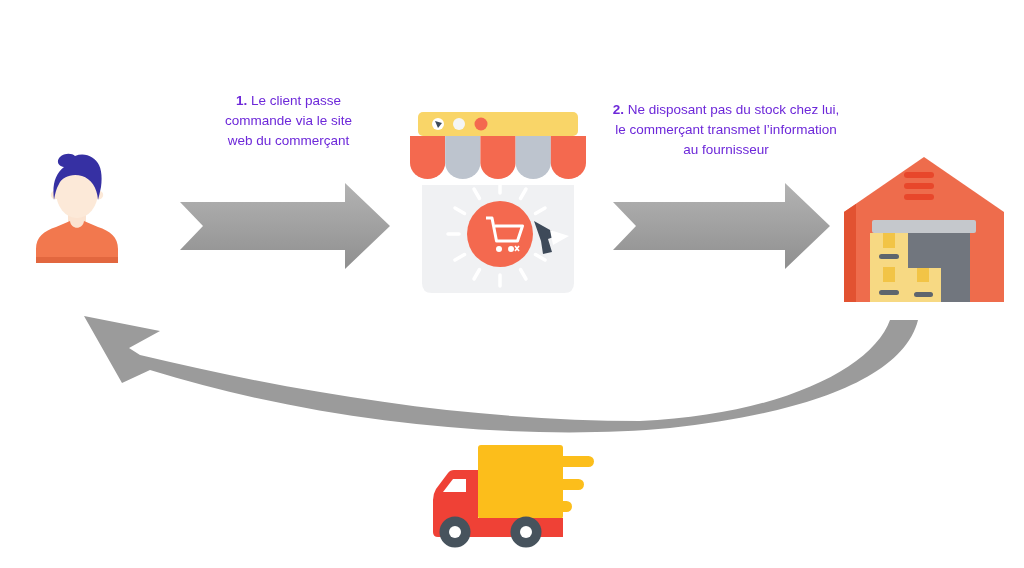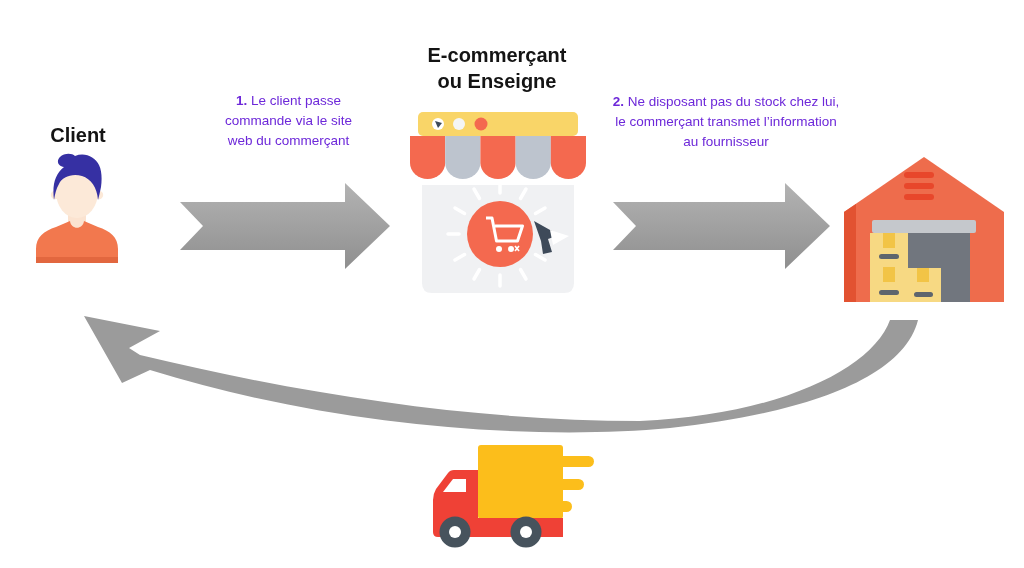"E-commerçant" div.abs { html: <div>E-commerçant ou Enseigne</div> -> none }
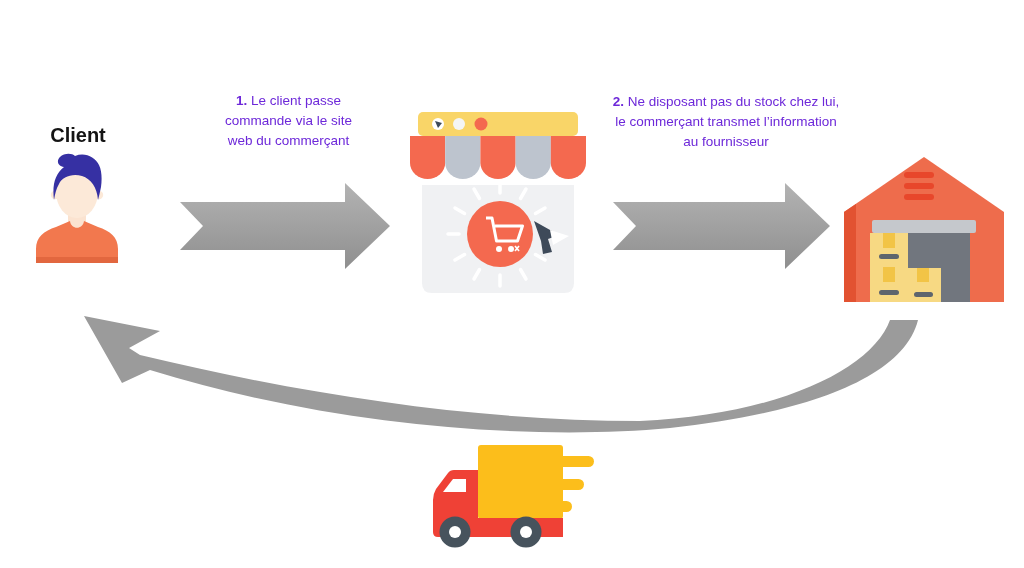"2. Ne disposant pas du" div.abs { top: 92px -> 100px }
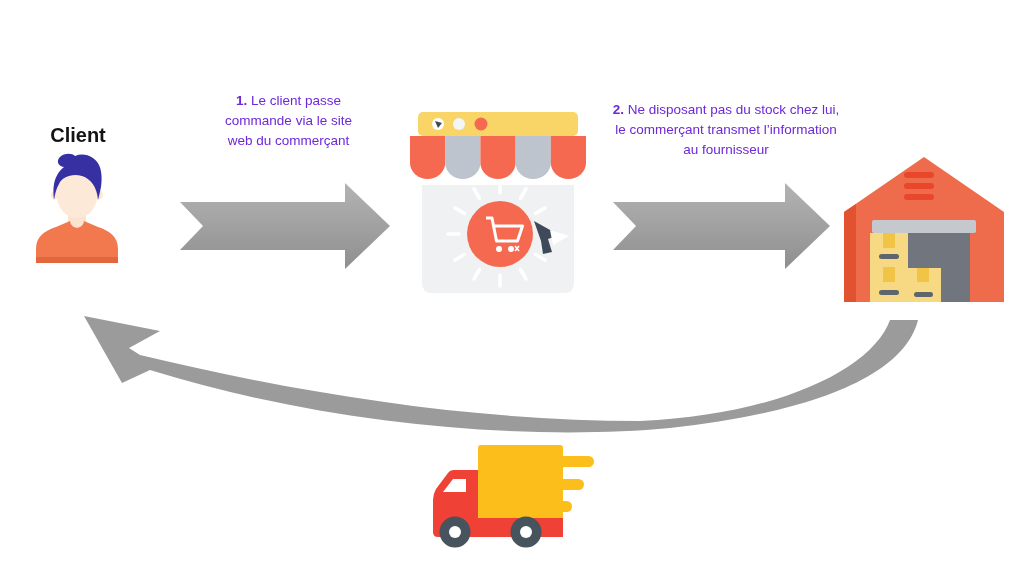"Client" div.abs { html: <div>Client</div> -> none }
